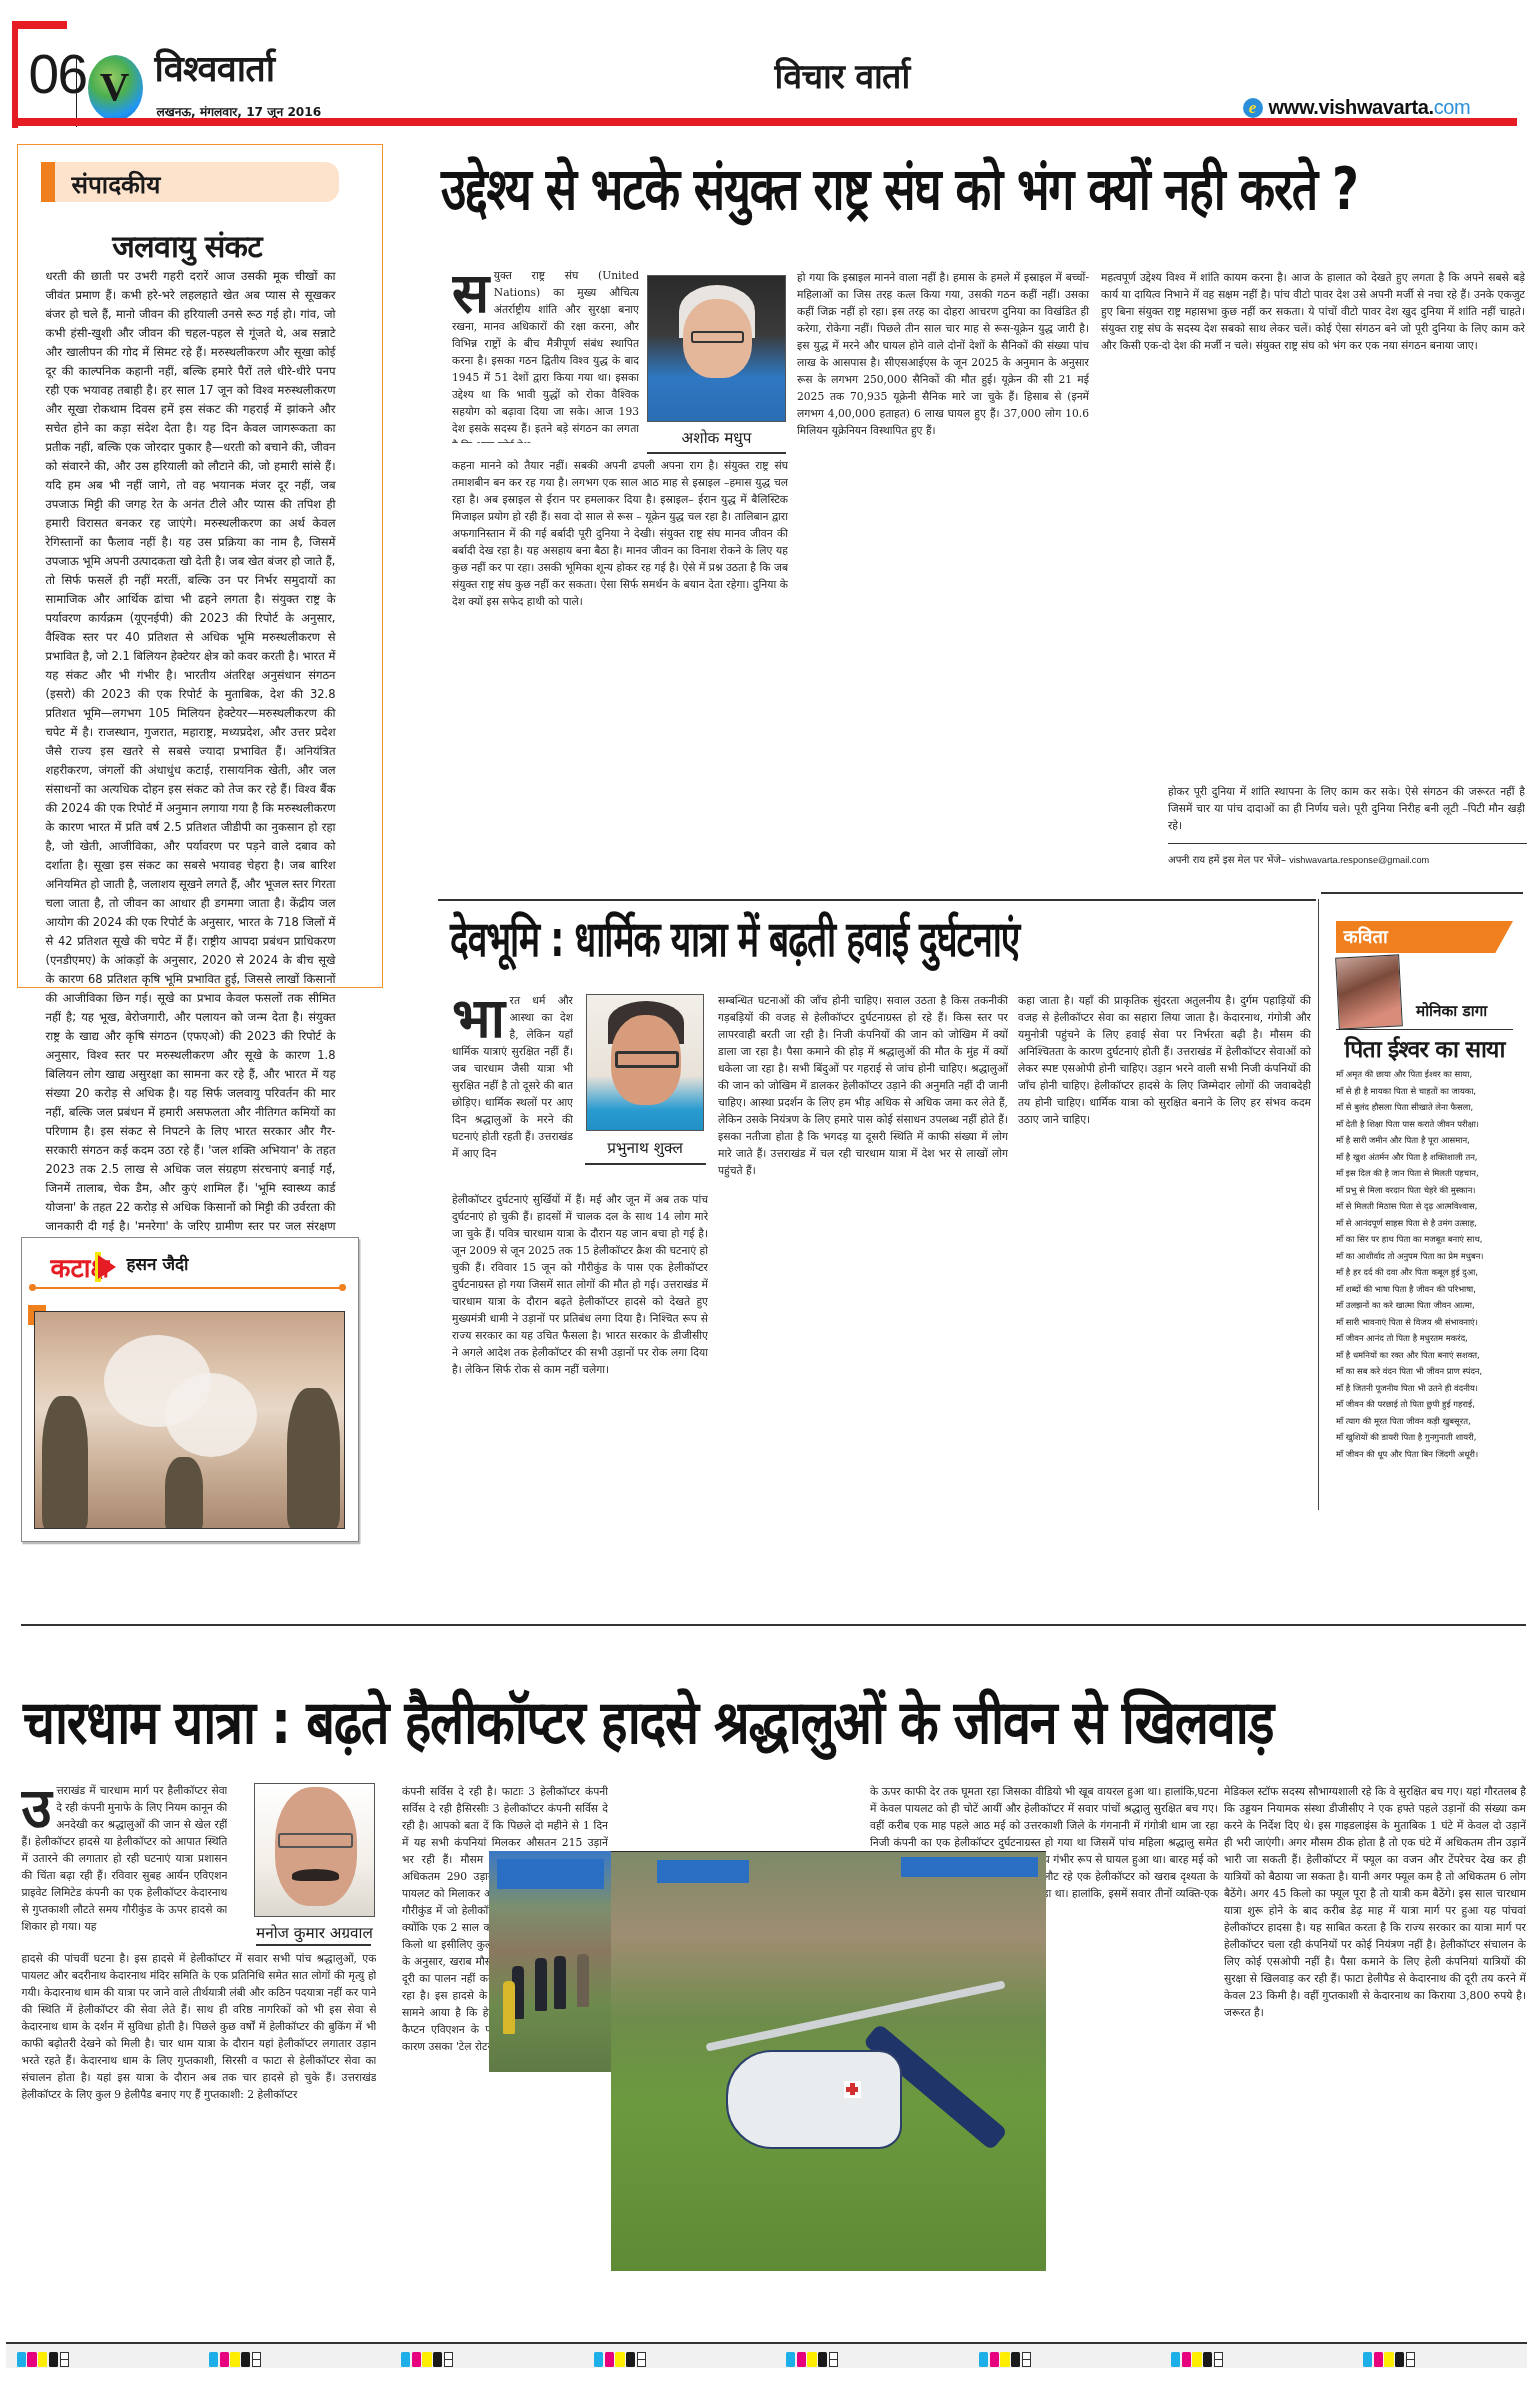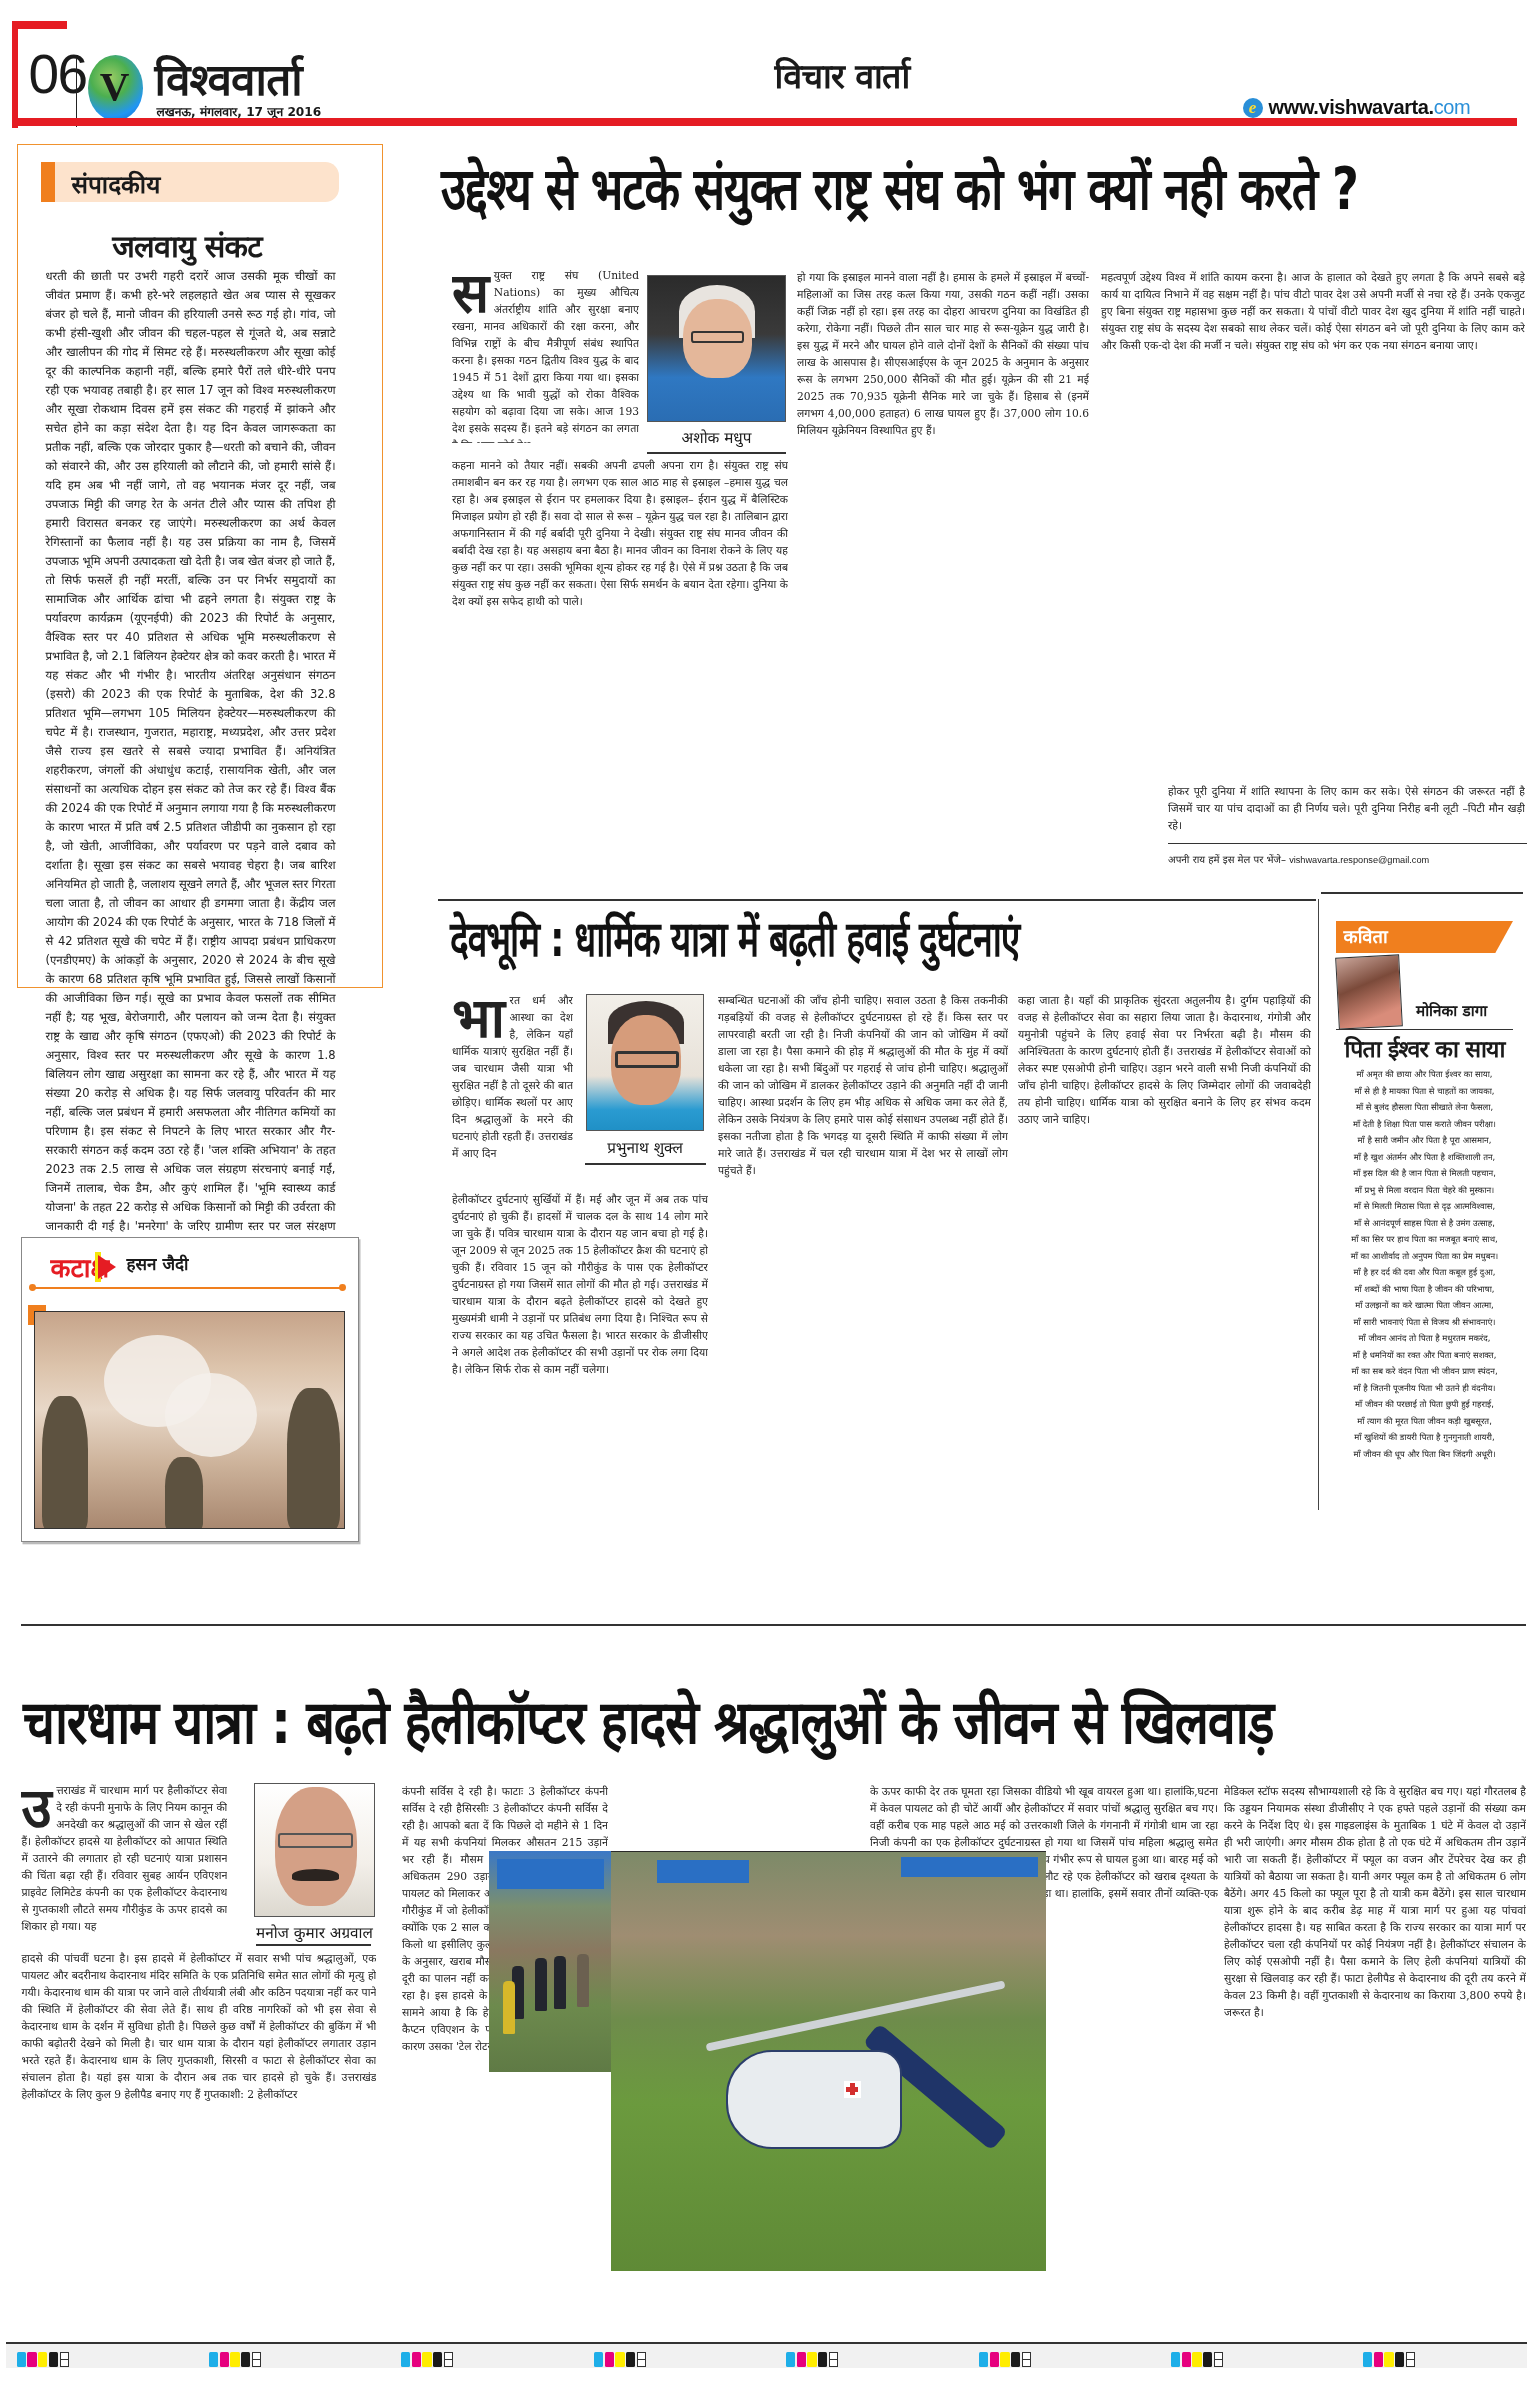"विश्ववार्ता" .brand-name { font-size: 44px -> 36px; top: 37px -> 30px }
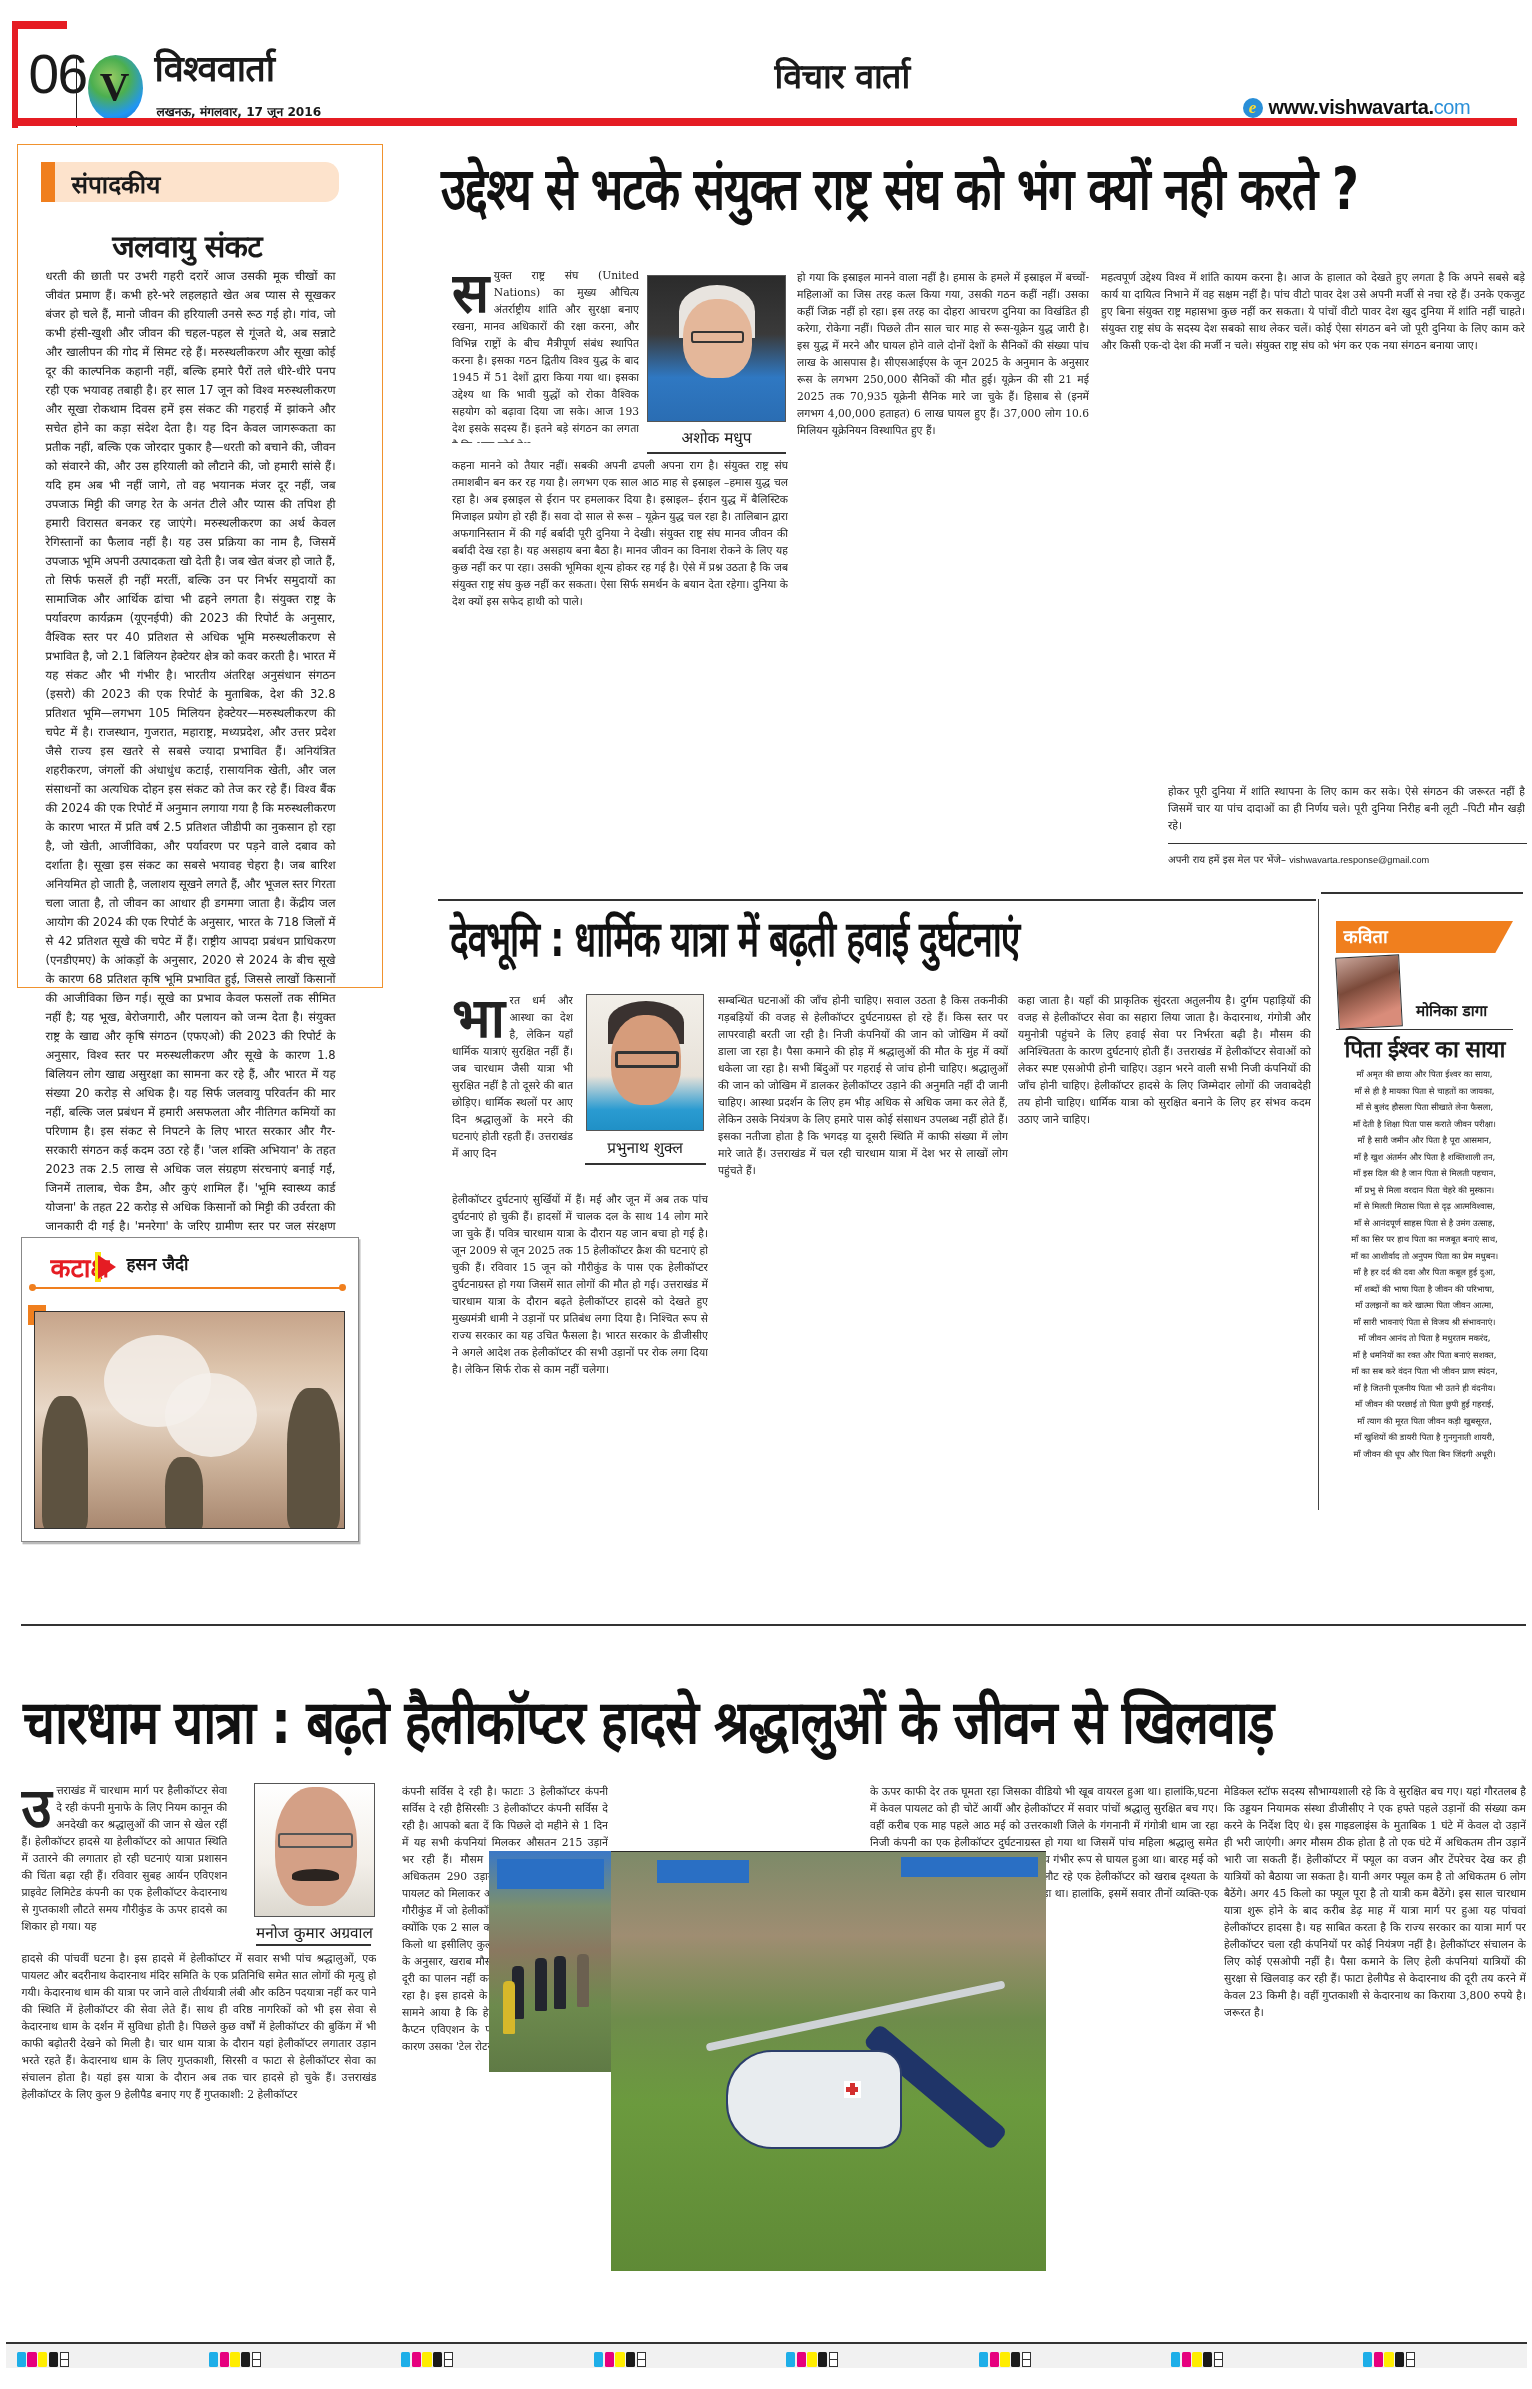"माँ अमृत की छाया और" .poem-lines { text-align: center -> left }
